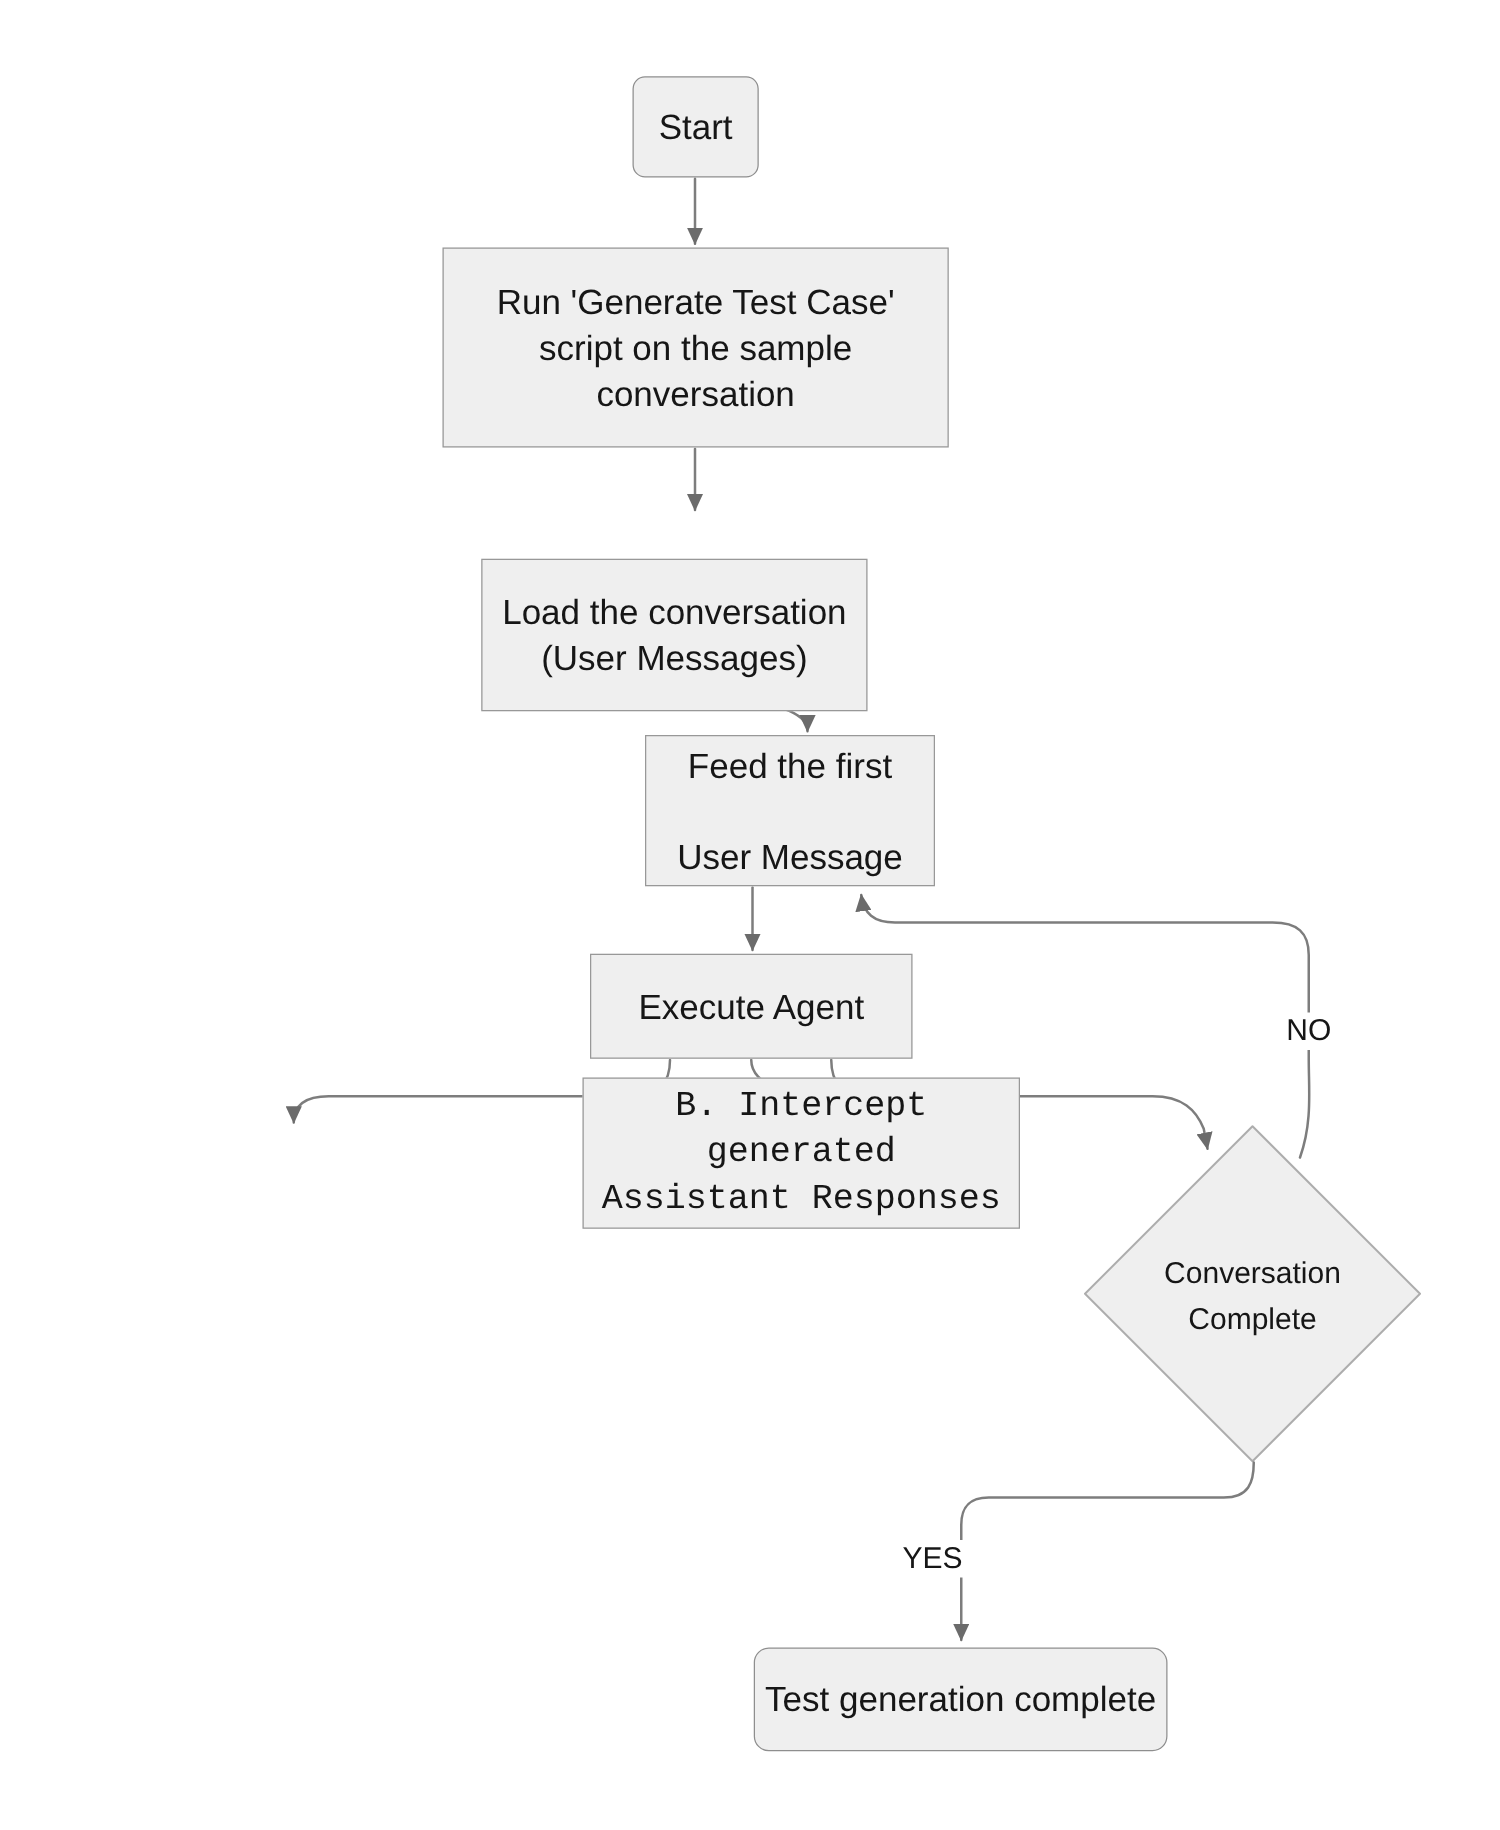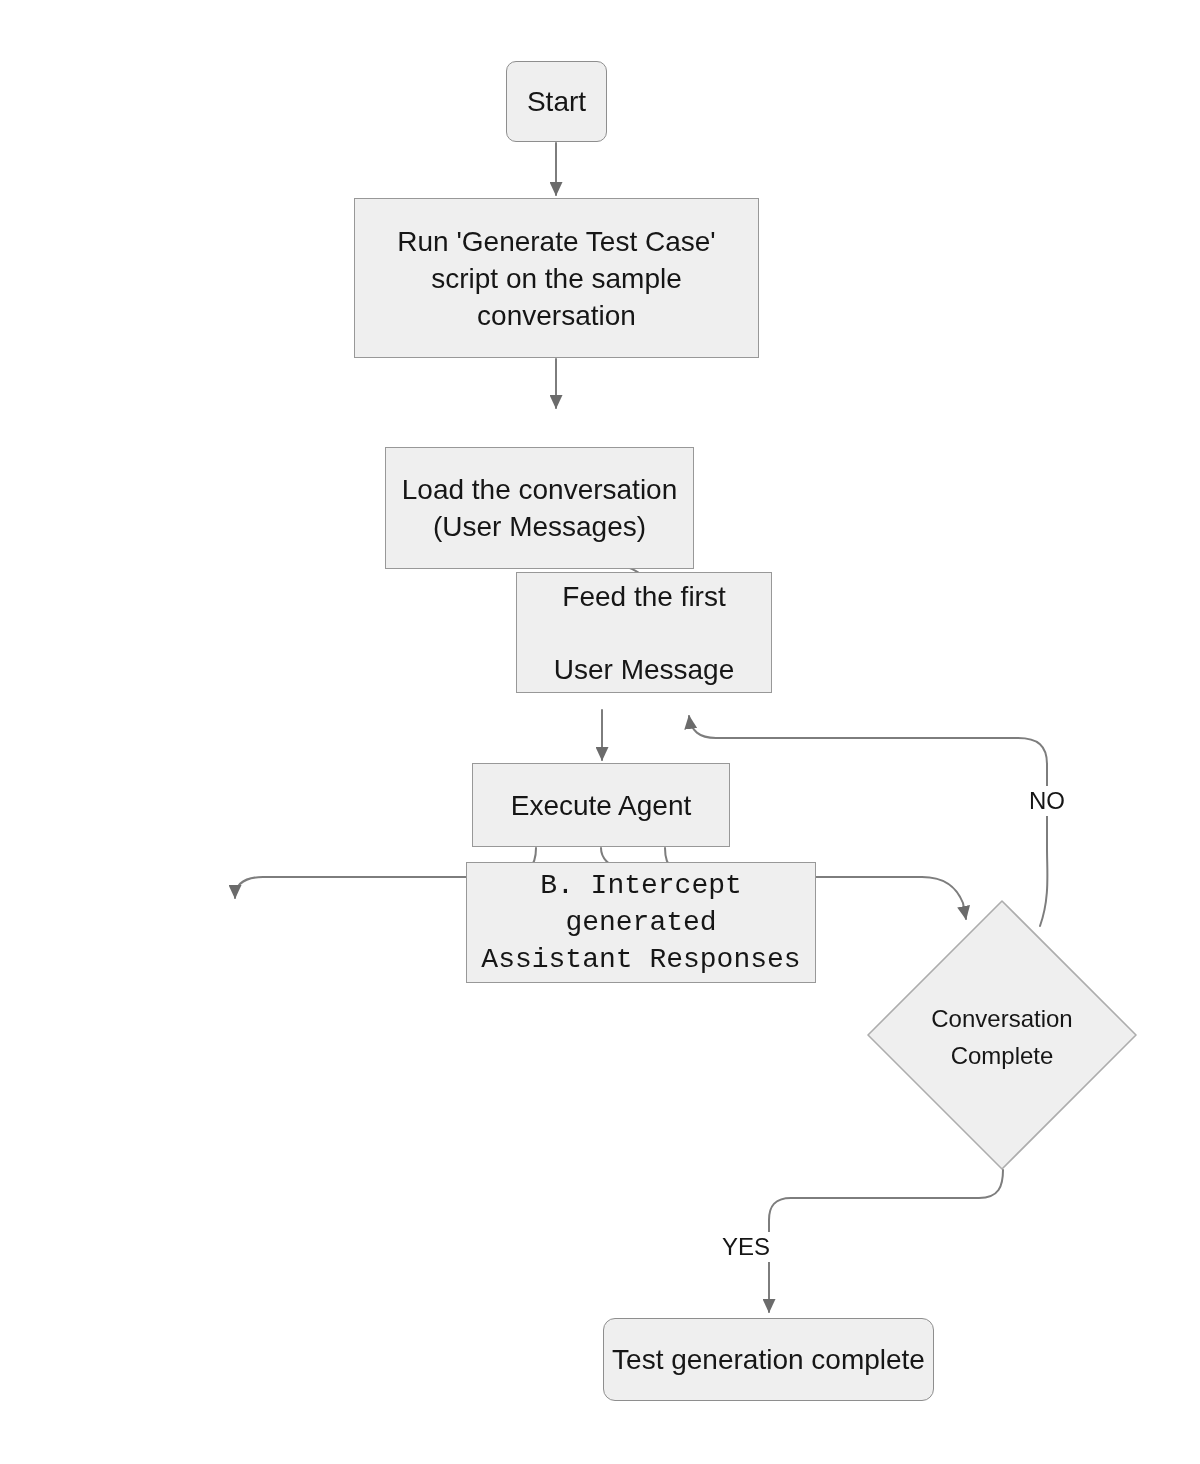"Feed the first" div.node { top: 572px -> 588px; width: 256px -> 232px }
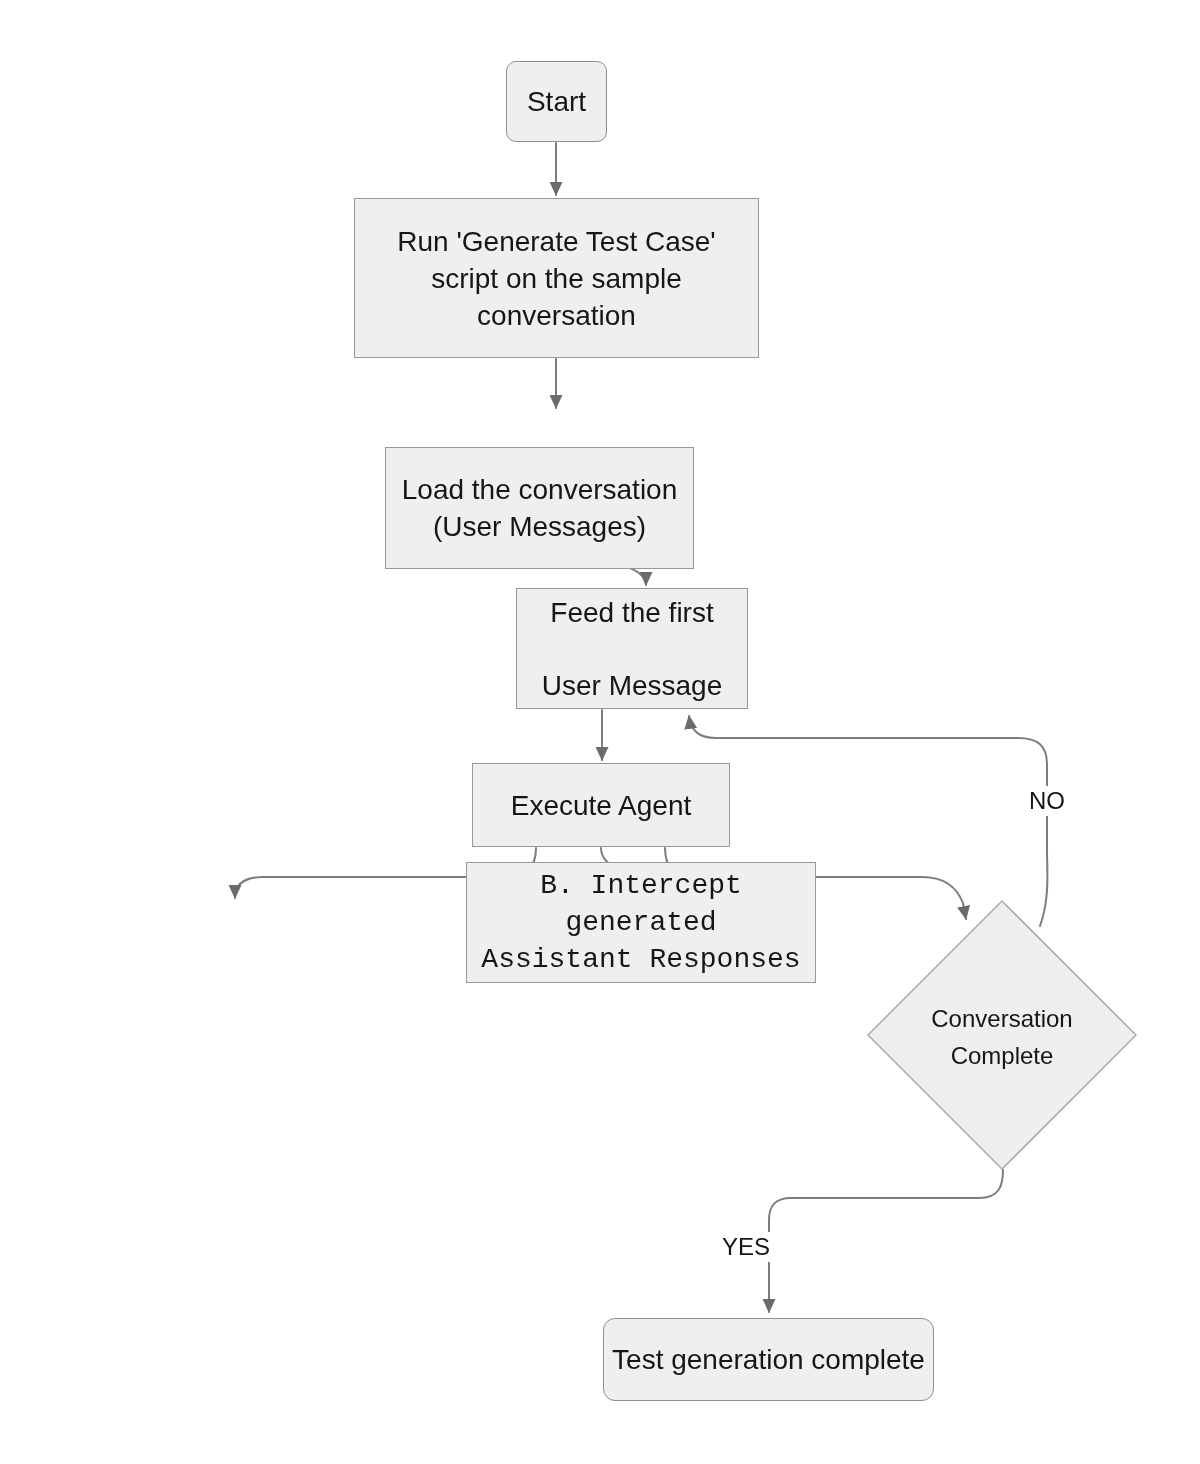"NO" div.edge-label { top: 801px -> 825px }
